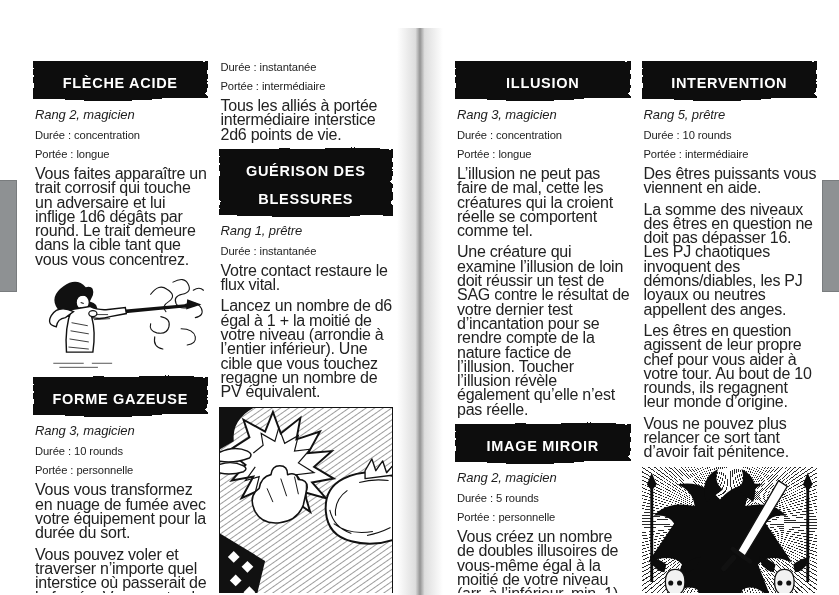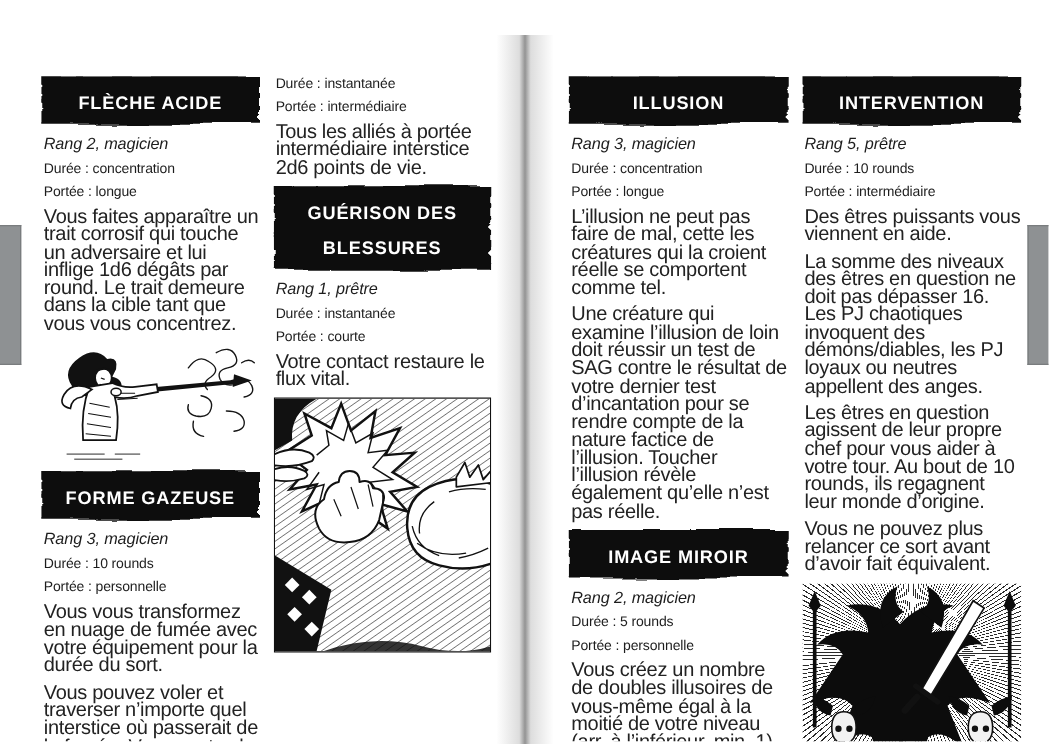"Portée : courte" p.field { html: <p><b>Portée :</b> <span>courte</span></p> -> none }
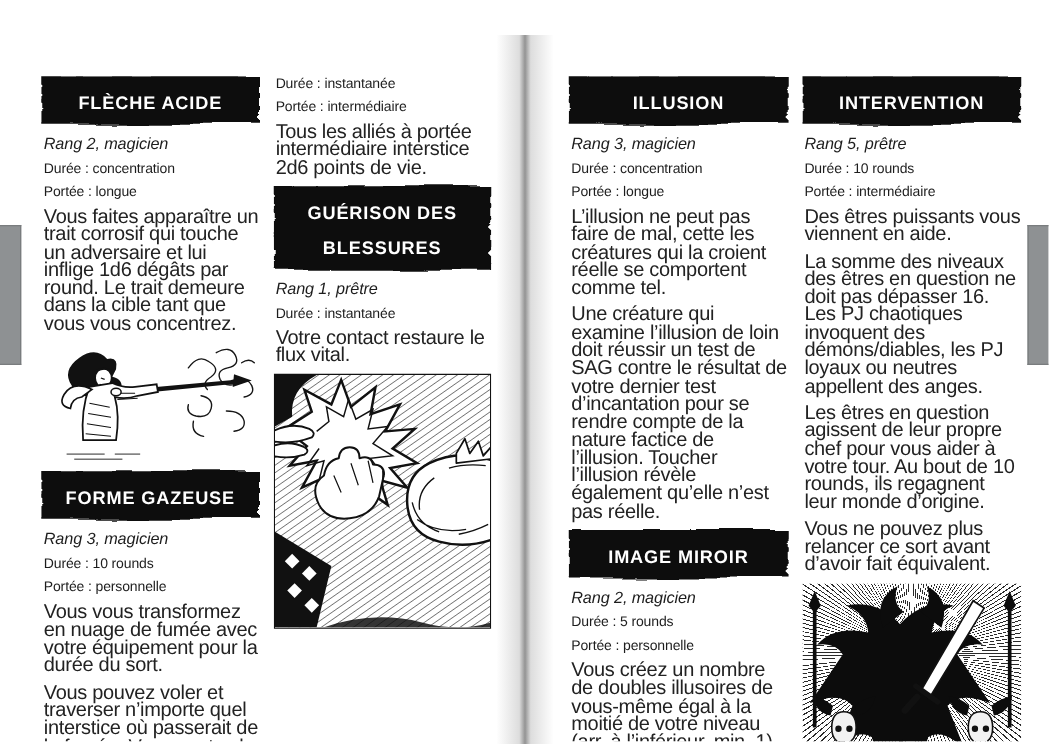"Lancez un nombre de d6" p.body { html: none -> <p>Lancez un nombre de d6 égal à 1 + la moitié de votre niveau (arrondie à l’entier inférieur). Une cible que vous touchez regagne un nombre de PV équivalent.</p> }
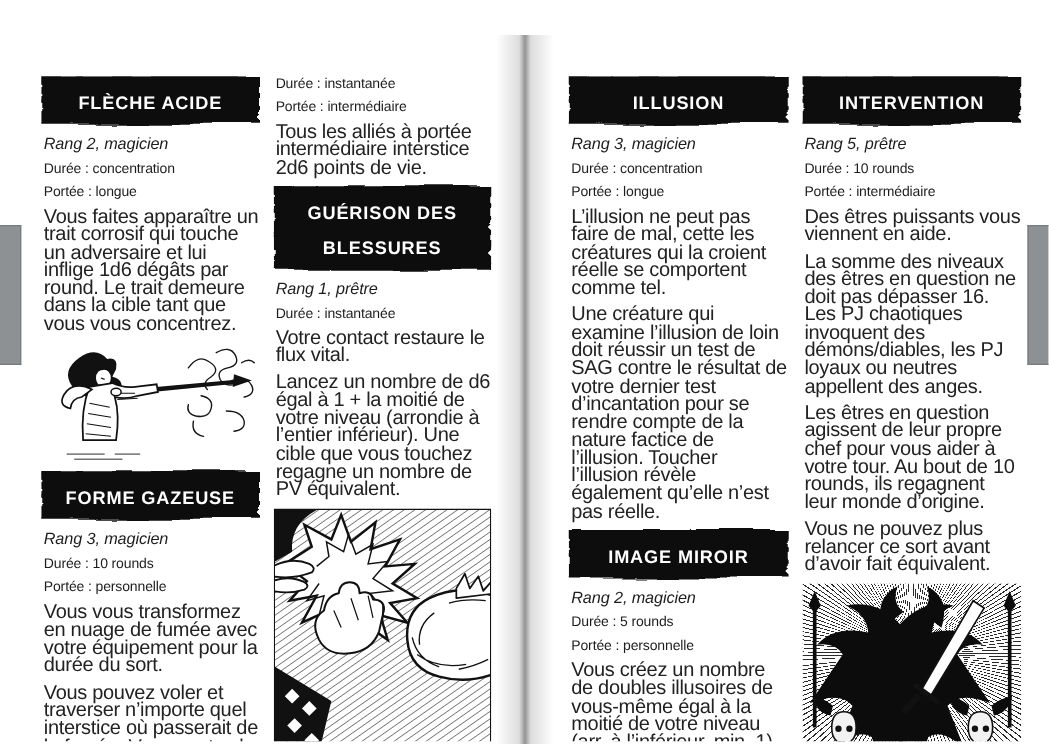"Vous ne pouvez plus relancer" p.body { text: avant d’avoir fait équivalent -> tant d’avoir fait pénitence }
